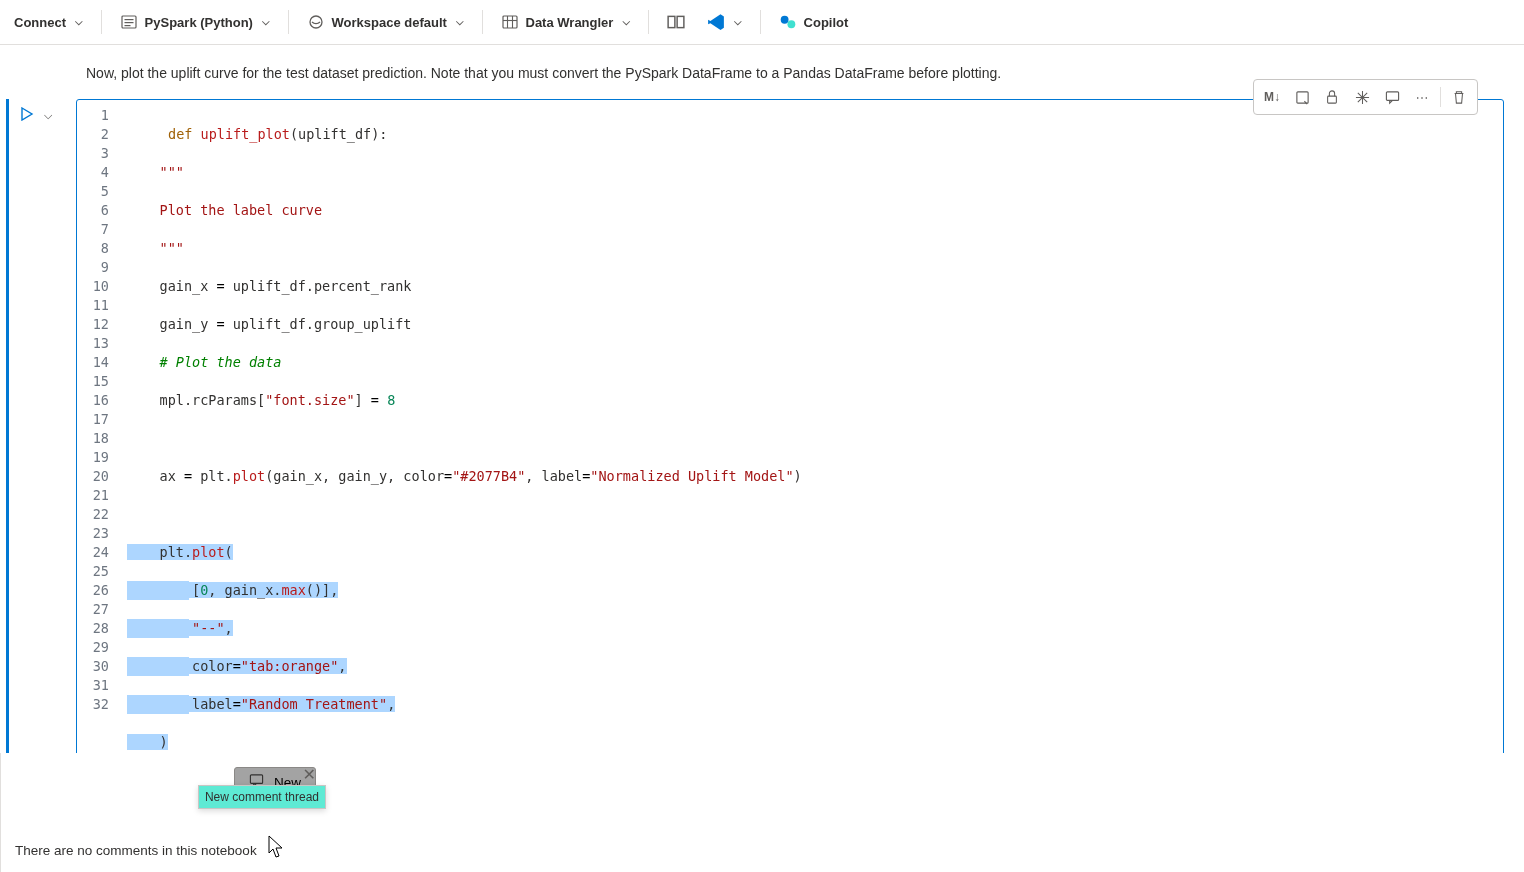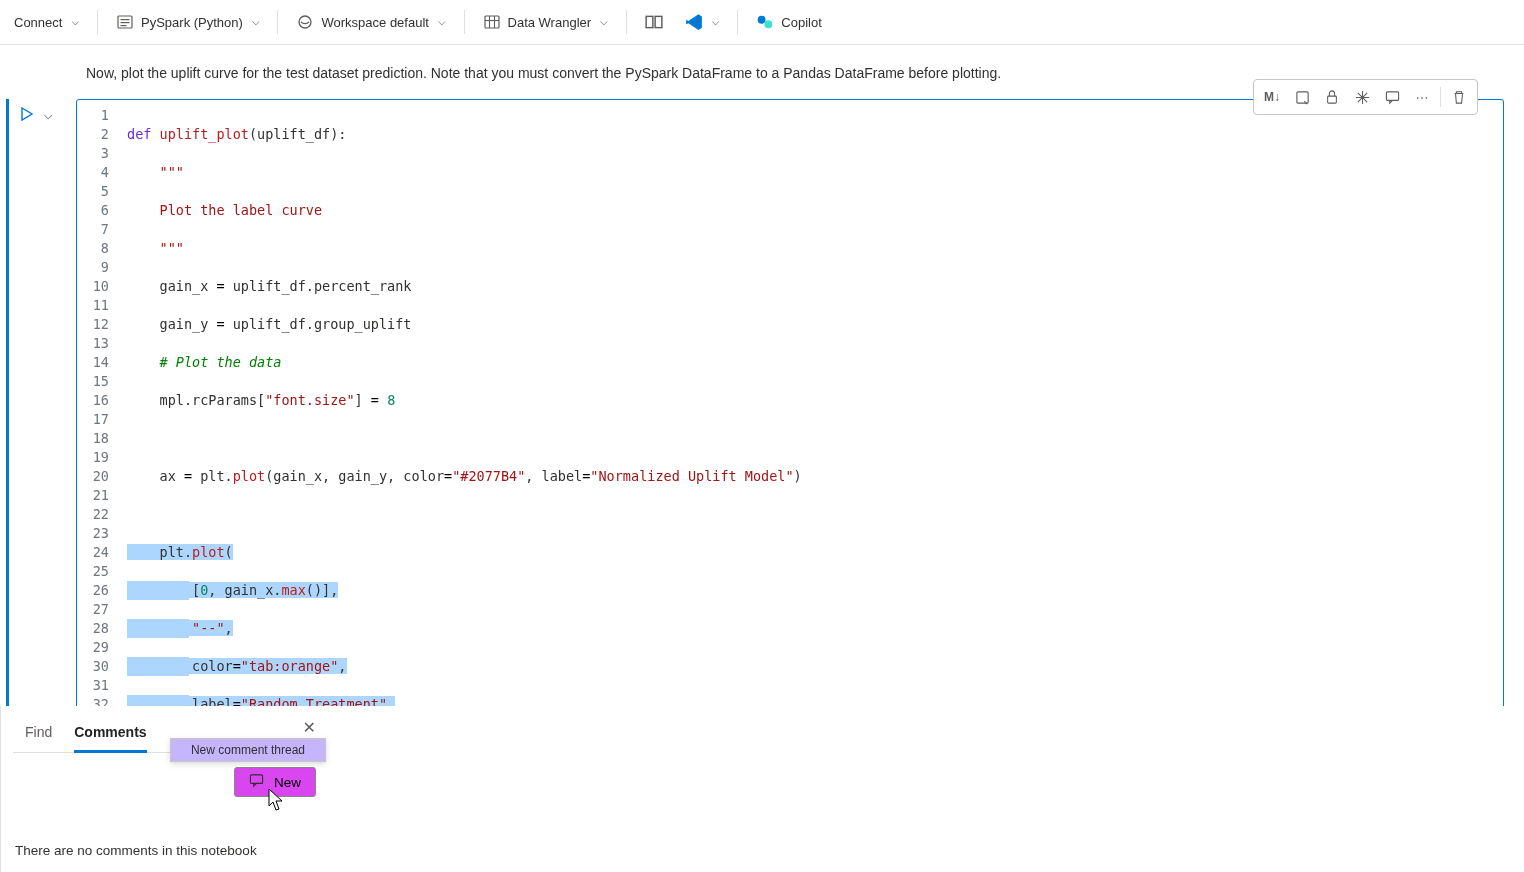"Connect" .toolbar { font-weight: none -> bold }
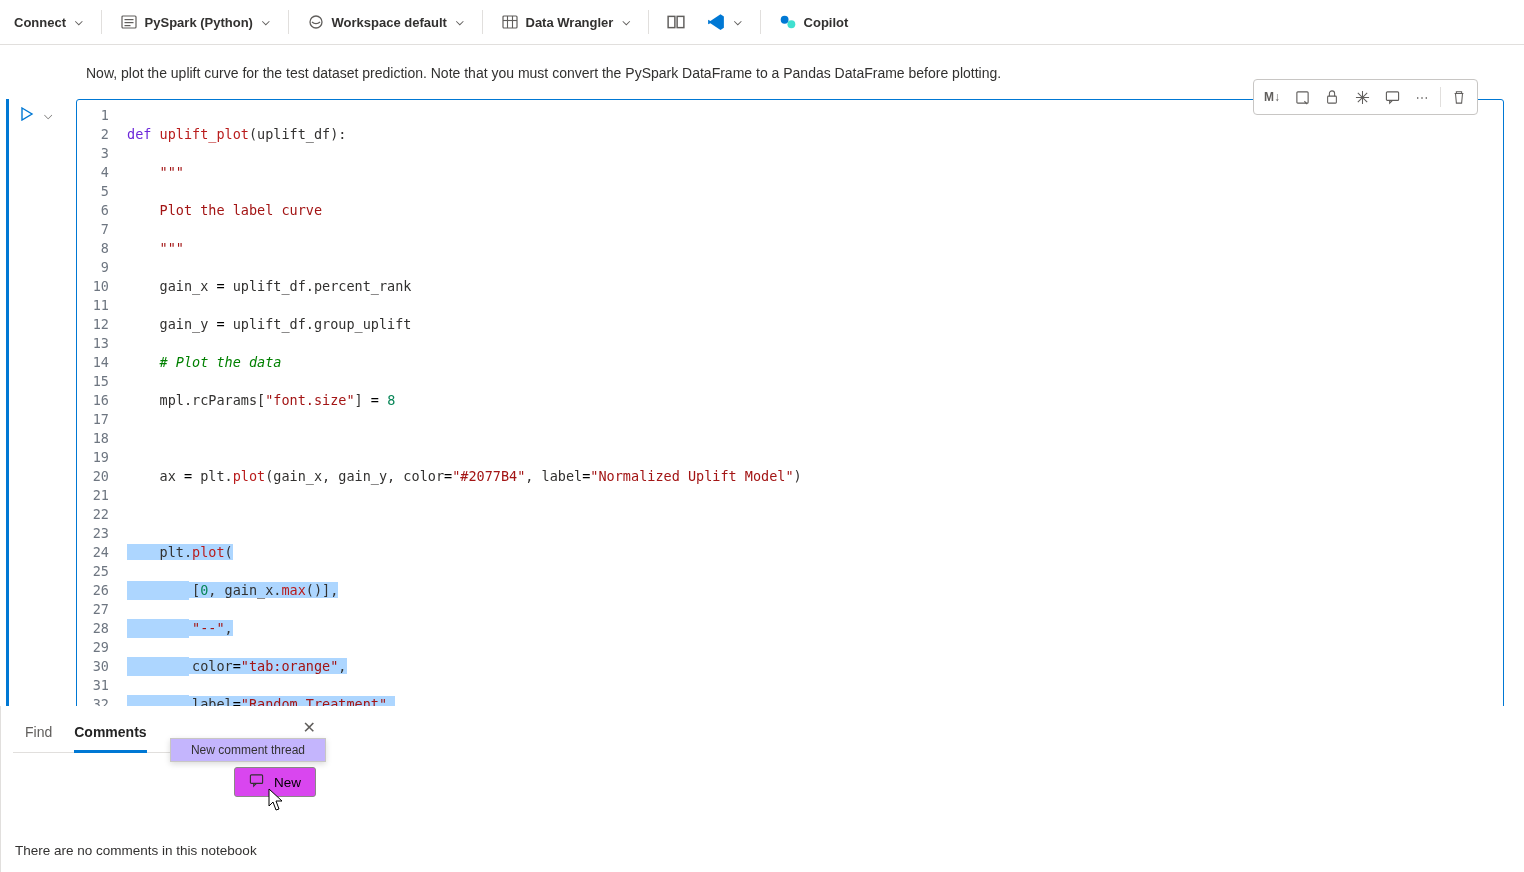"def" .kw { color: #6d28d9 -> #a16207; margin-left: none -> 41px }
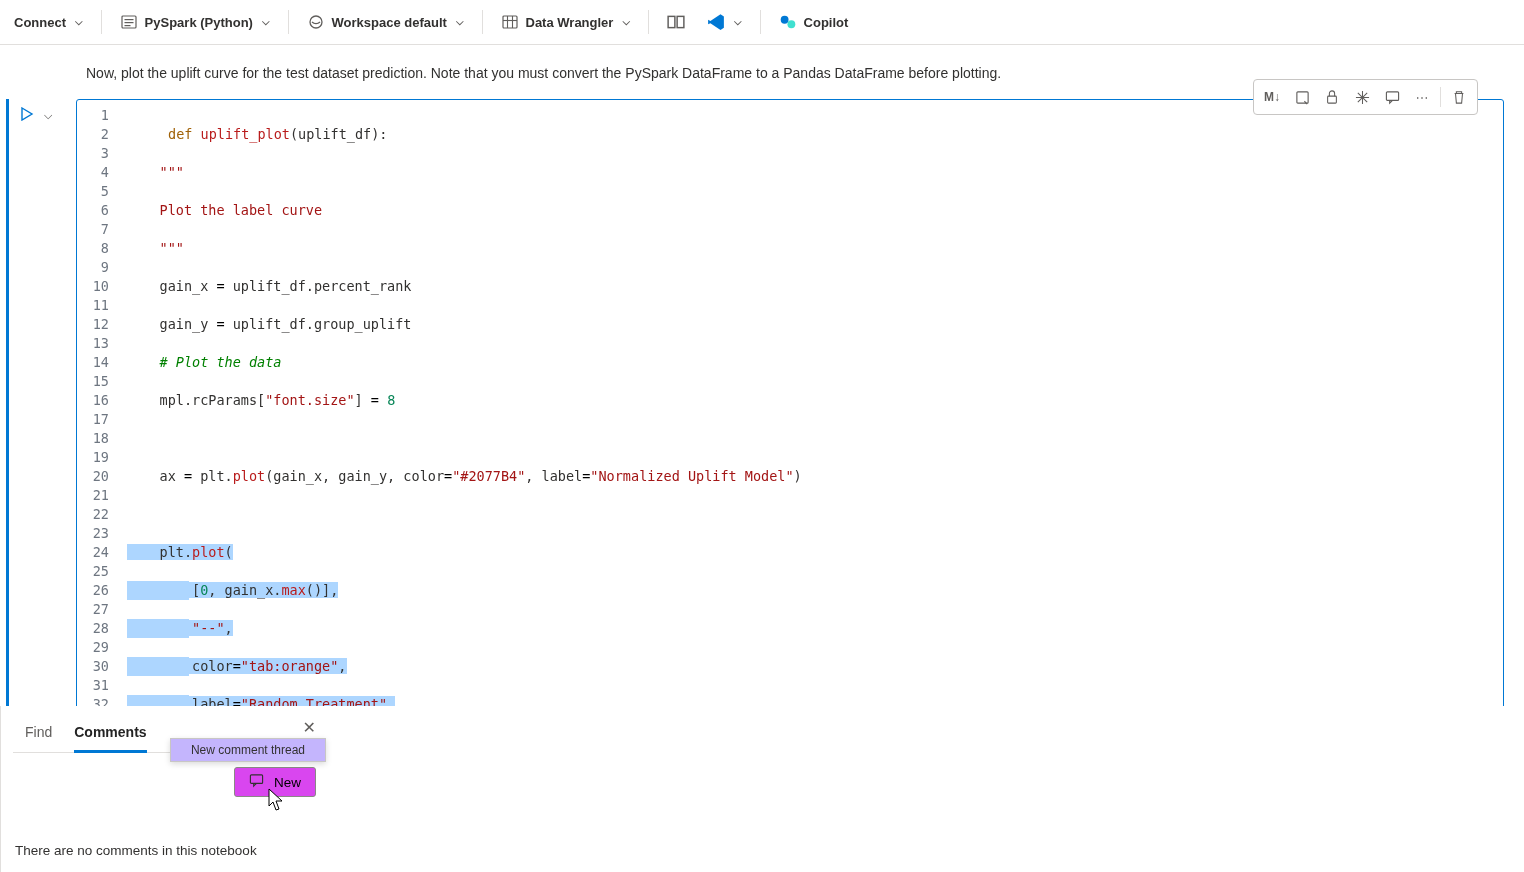"Find" div.sp-tabs { html: <div> <div>Find</div> <div>Comments</div> </div> -> none }
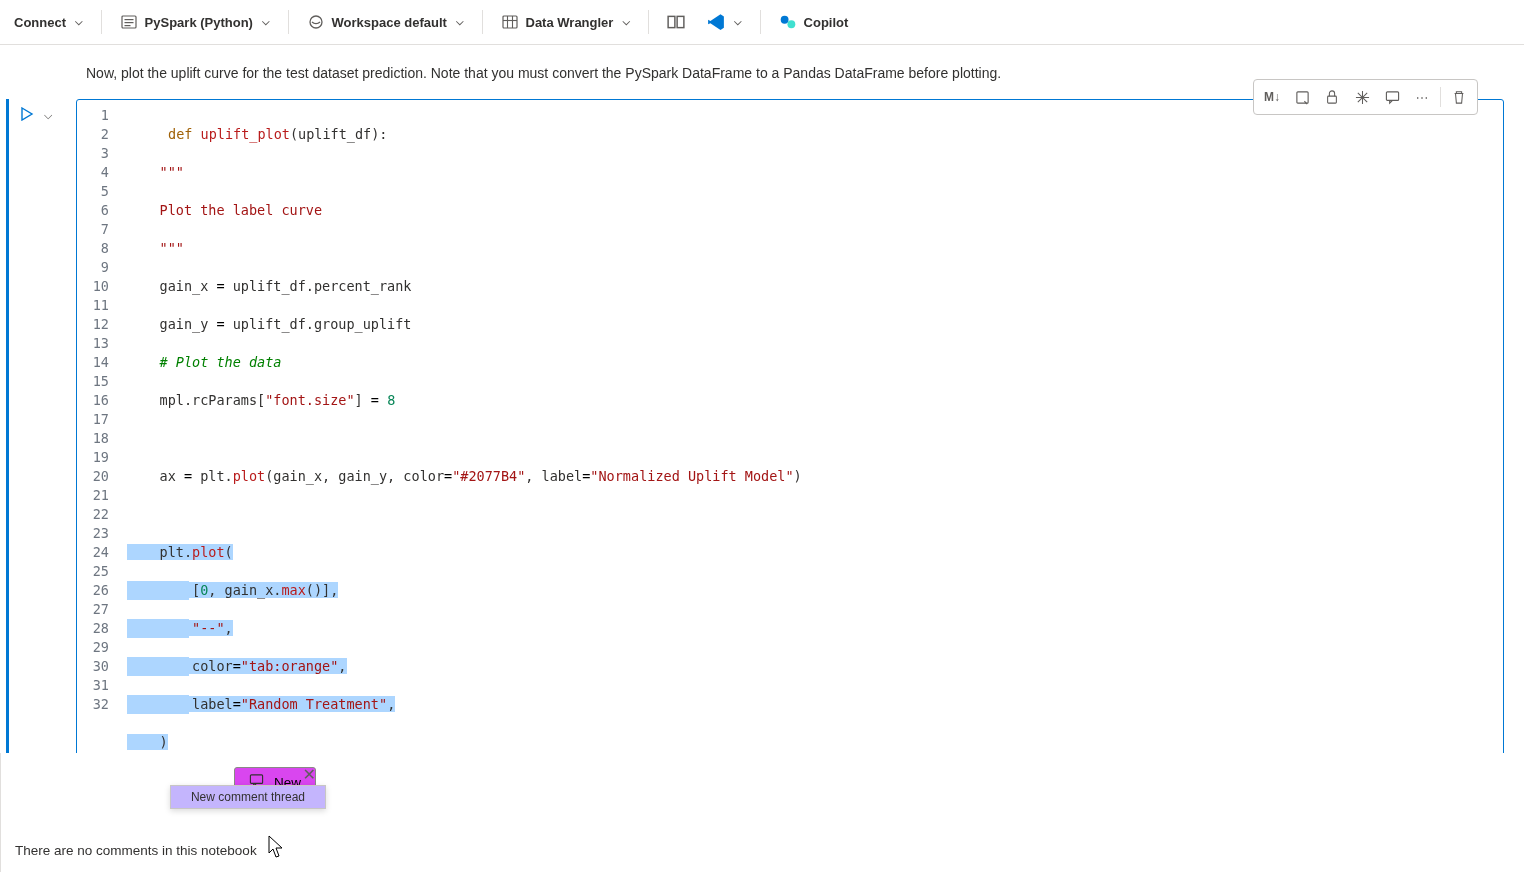"New" .new-btn { background: #d946ef -> #a3a3a3 }
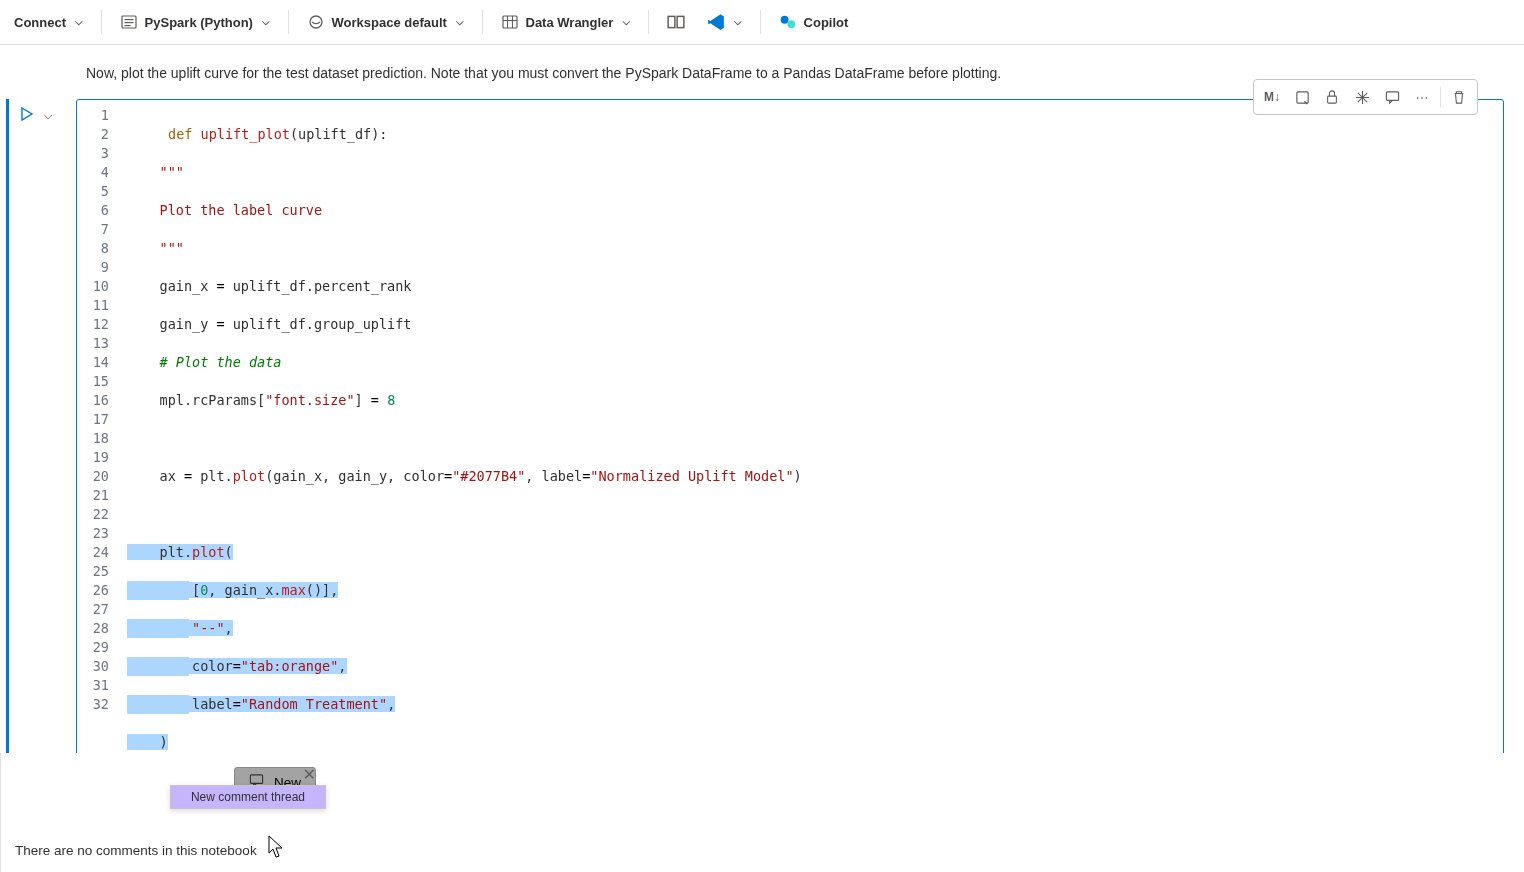"New comment thread" .tooltip { background: #c4b5fd -> #5eead4; padding: 4px 20px -> 4px 6px }
